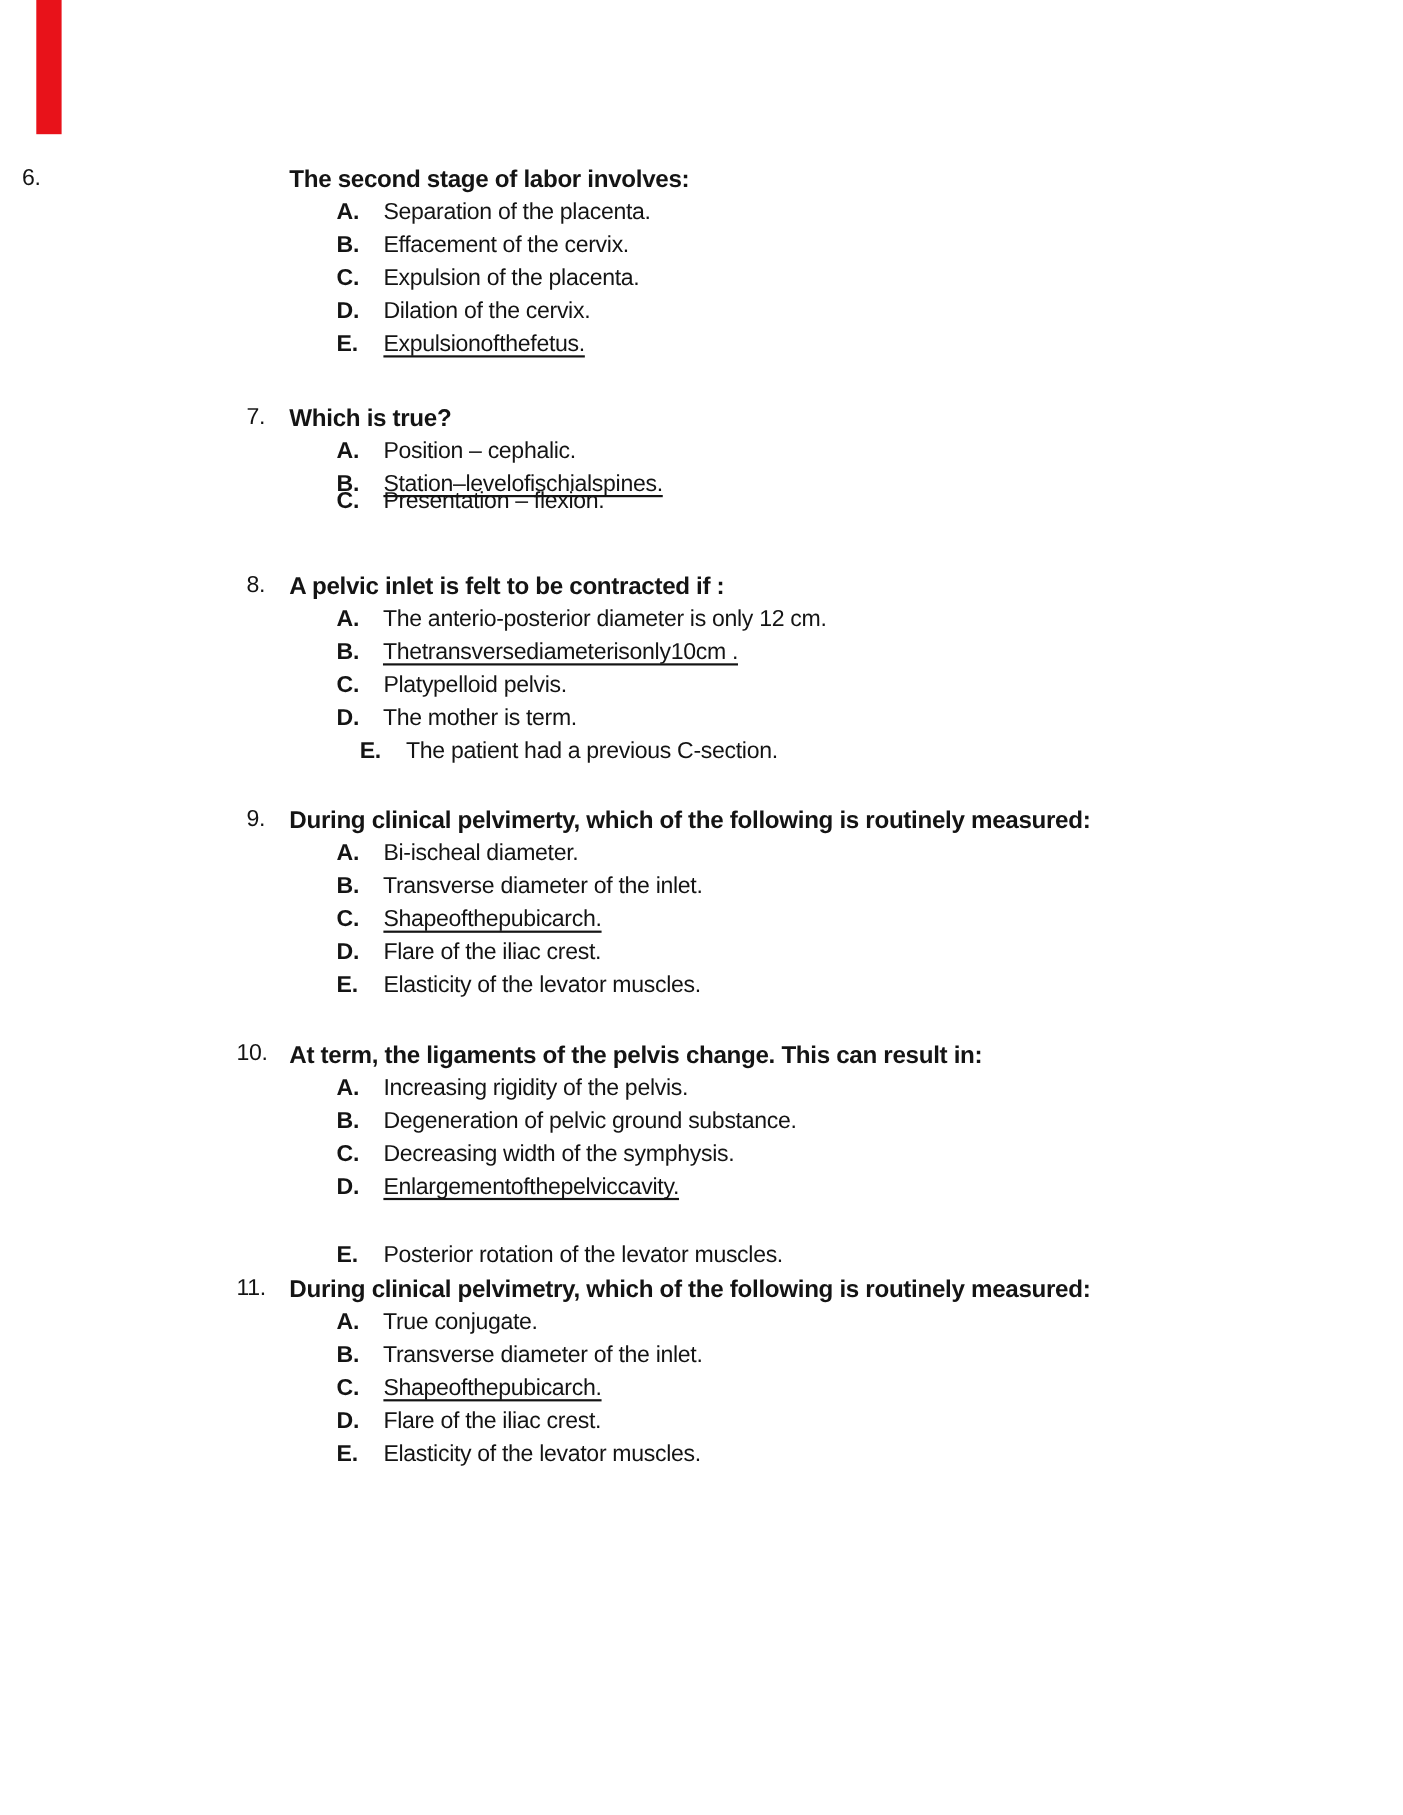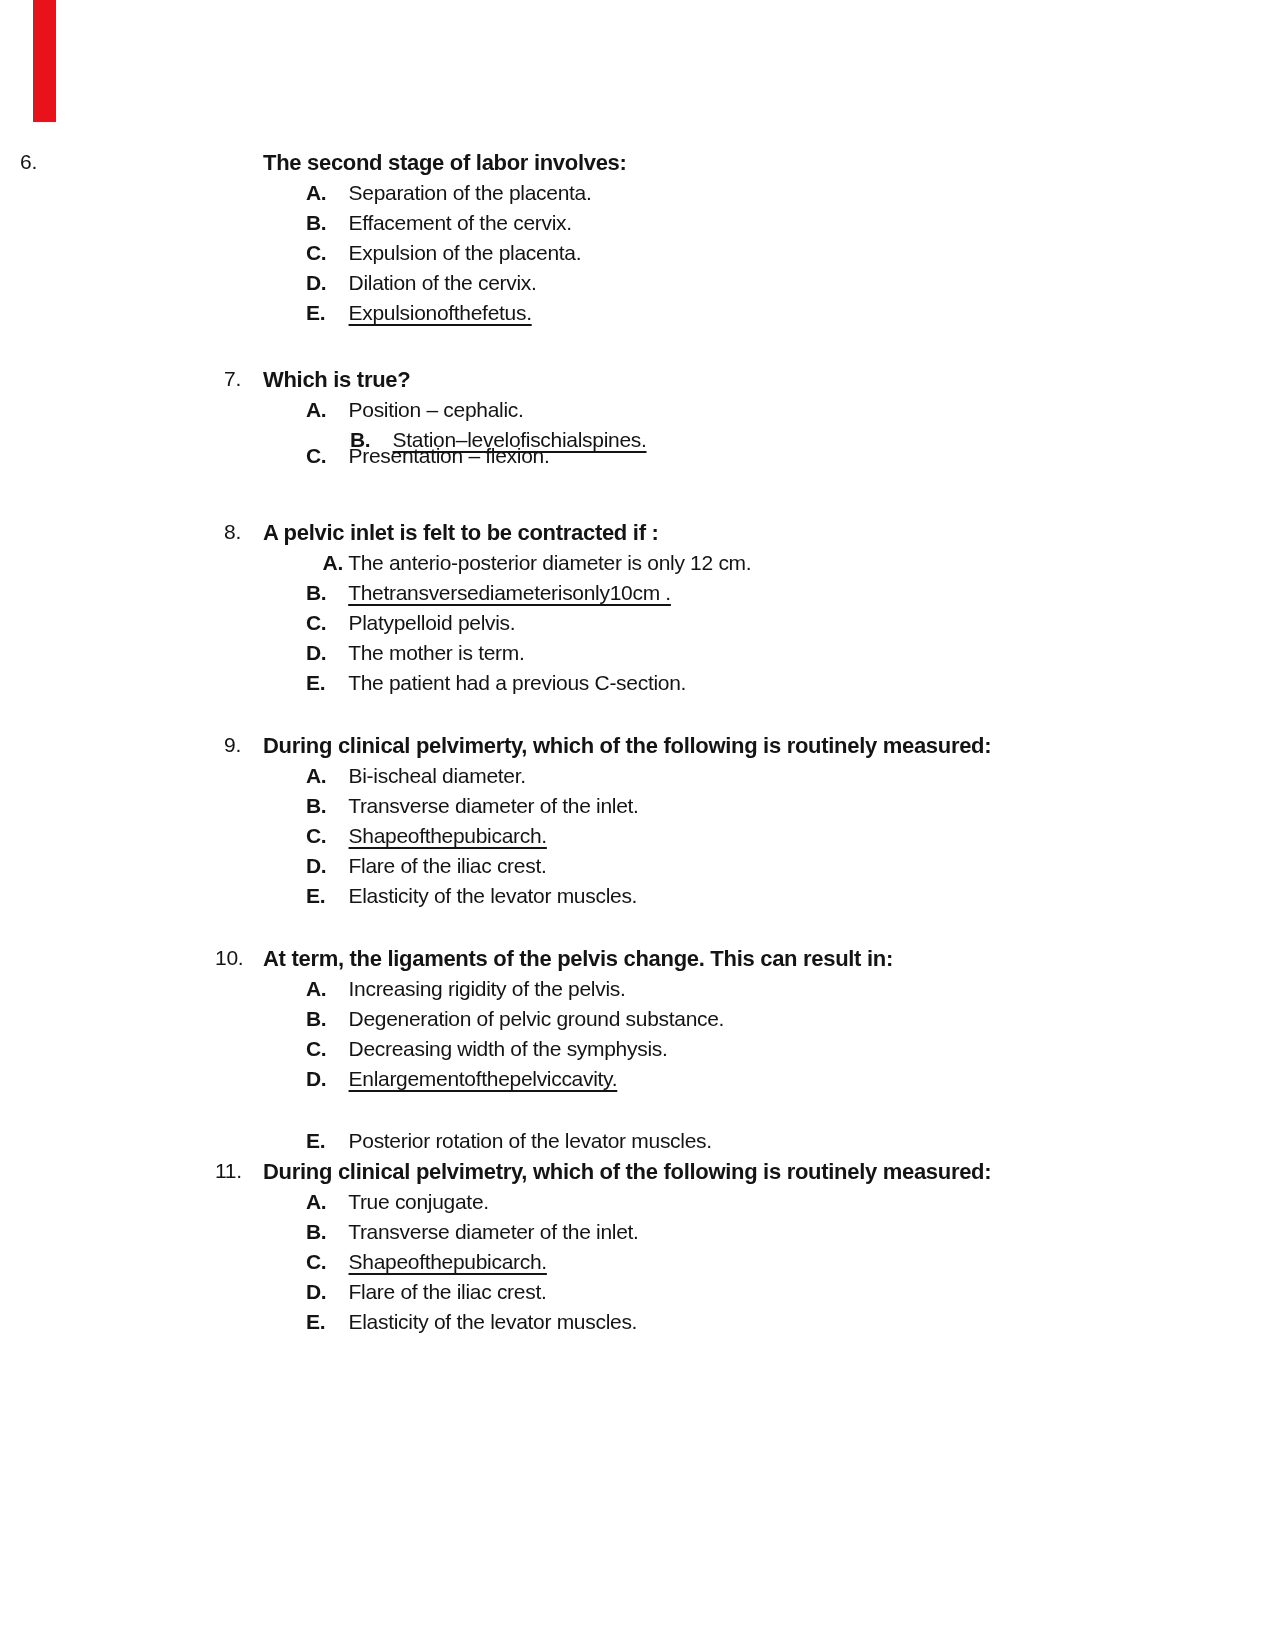"B. Station–levelofischialspines." div.opt { margin-left: 44px -> none }
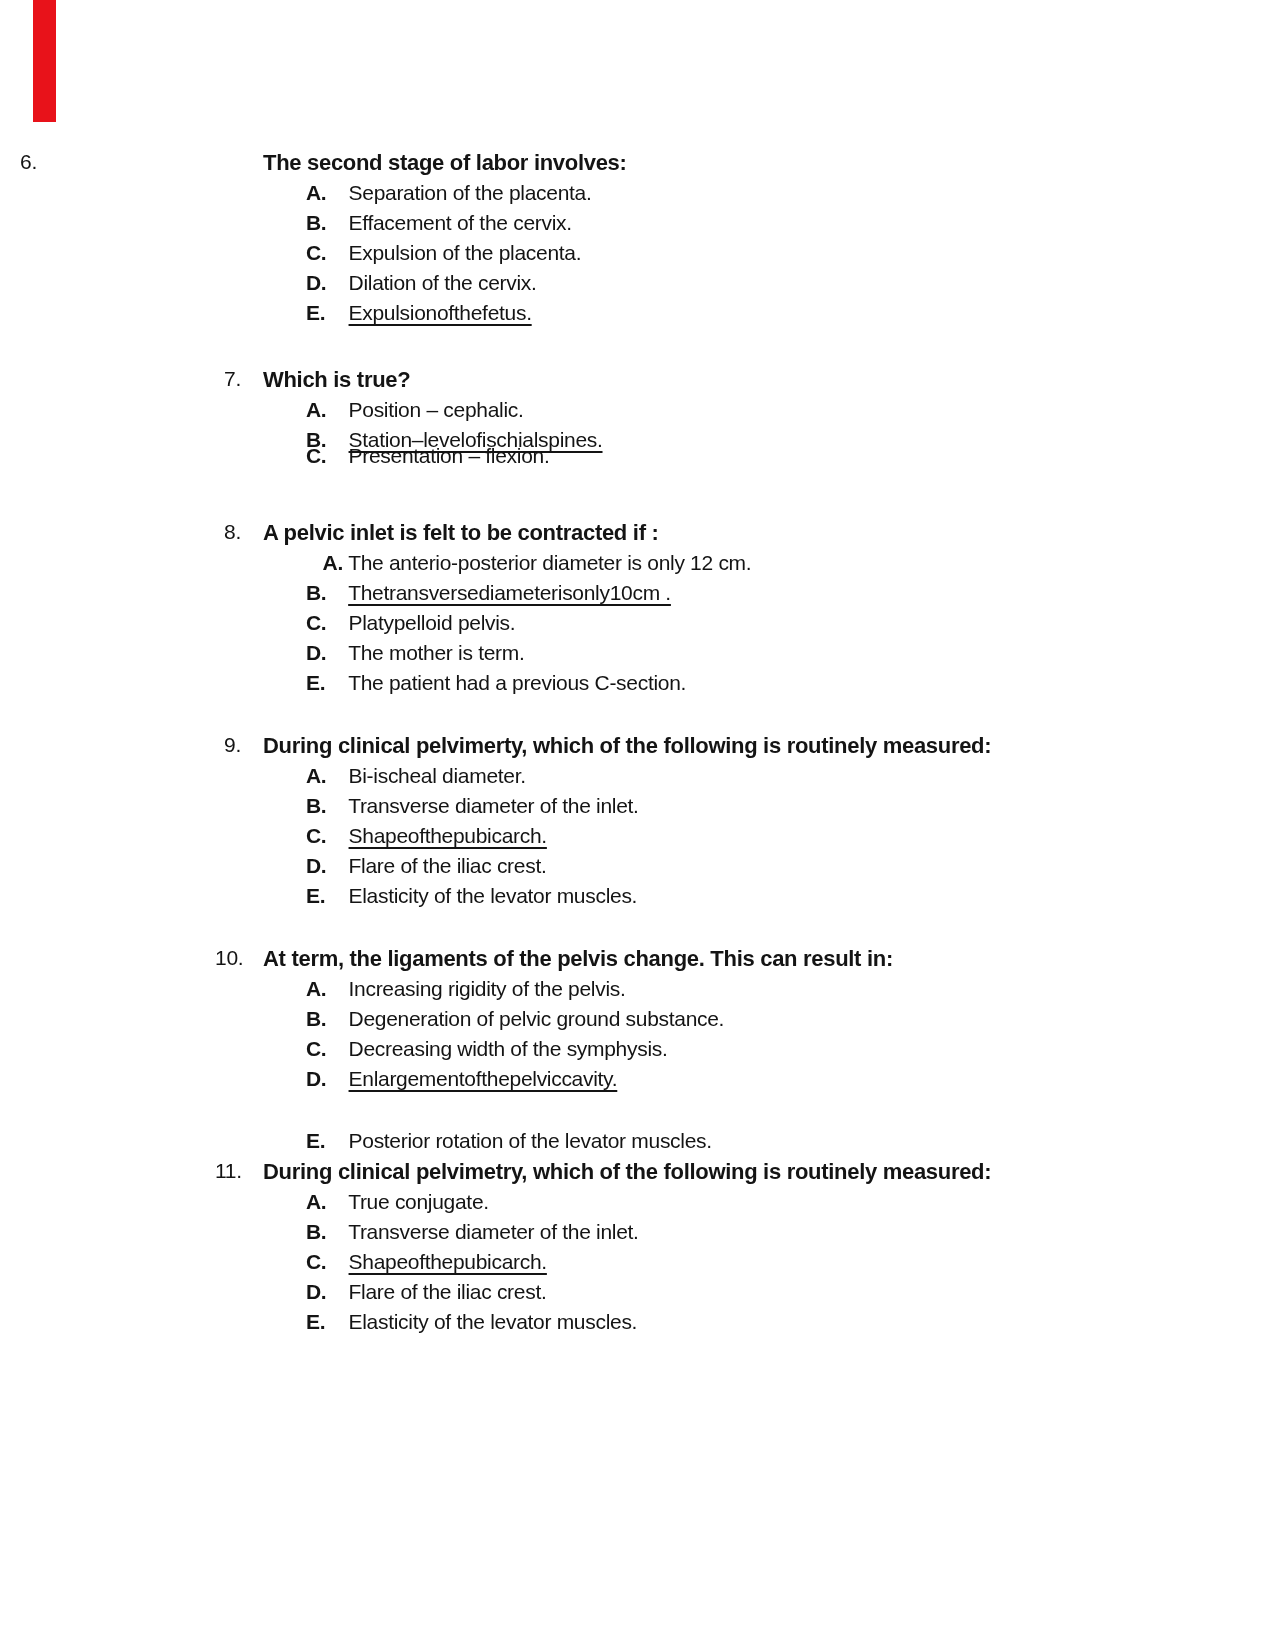"A. The anterio-posterior diameter is" div.opt { text-align: right -> none }
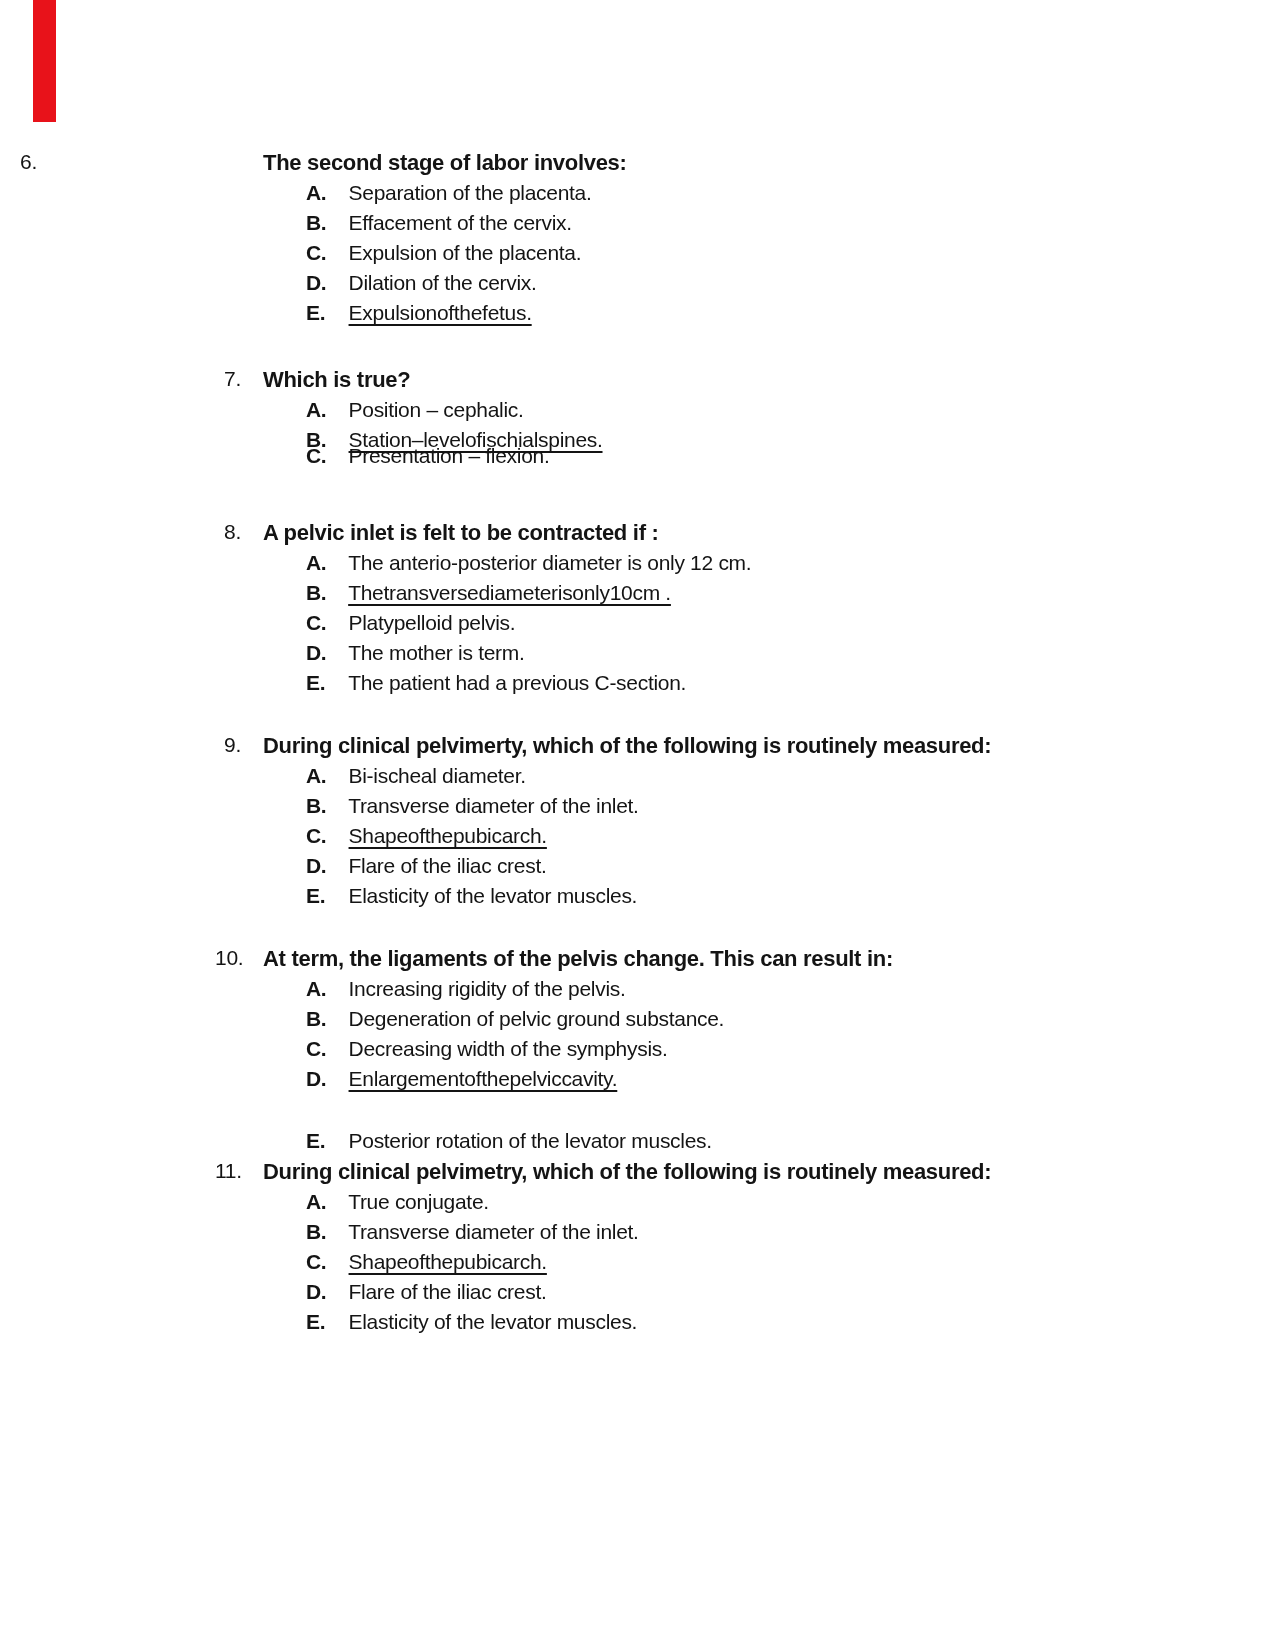"E. The patient had a" div.opt { margin-left: none -> 21px }
